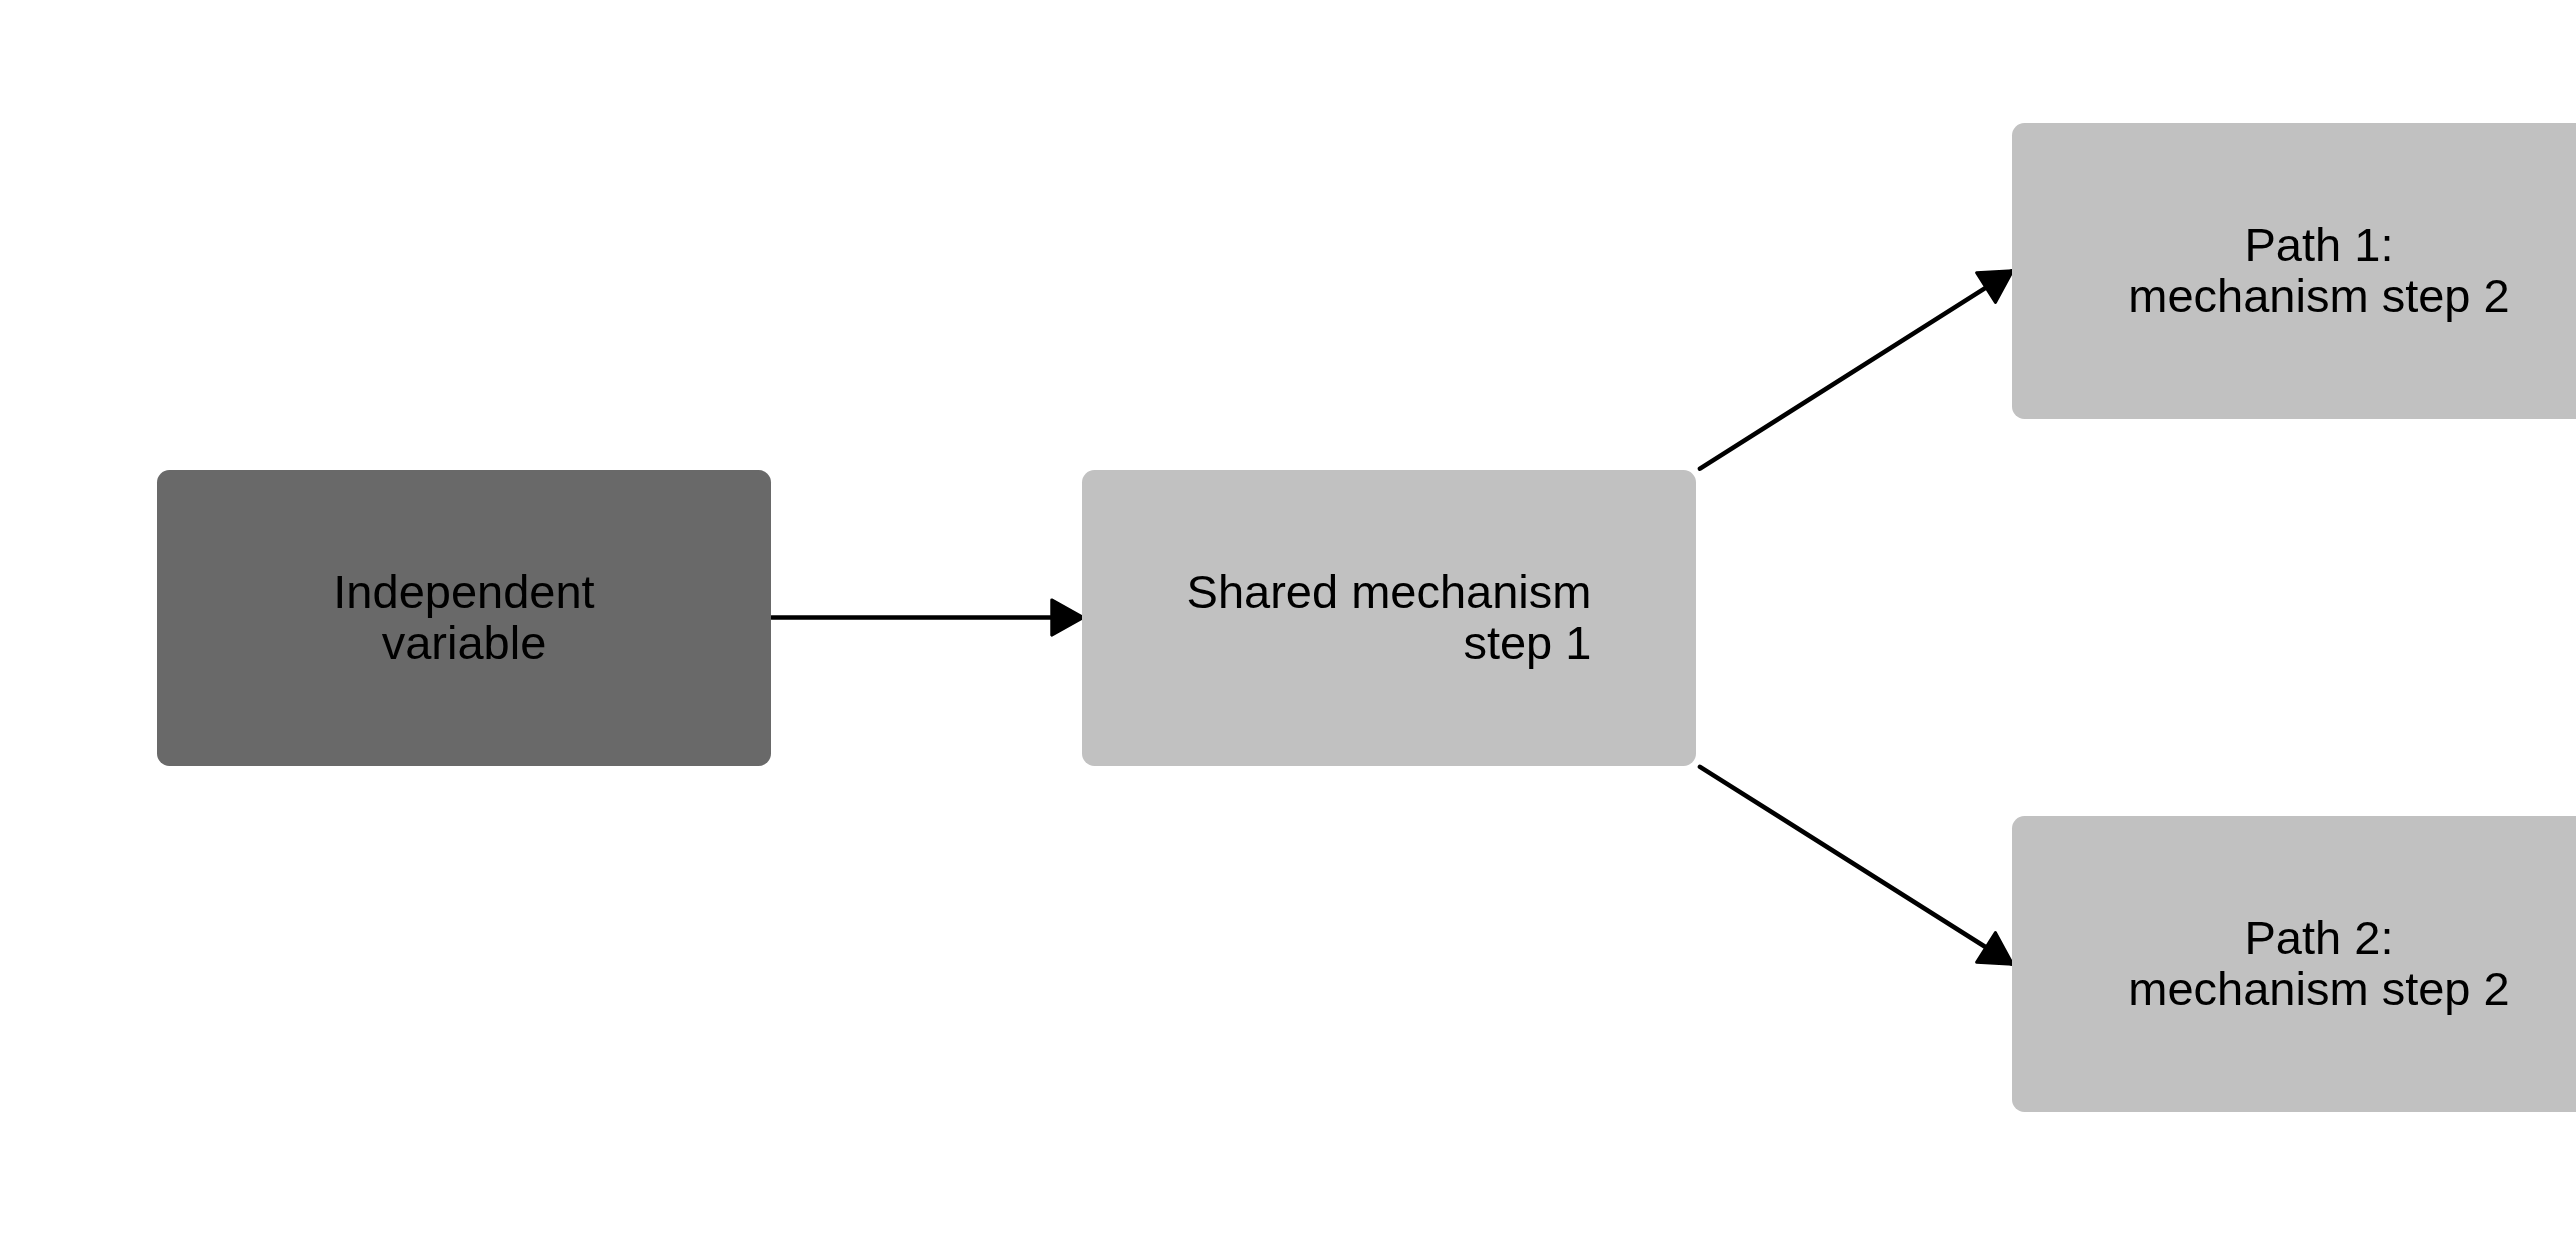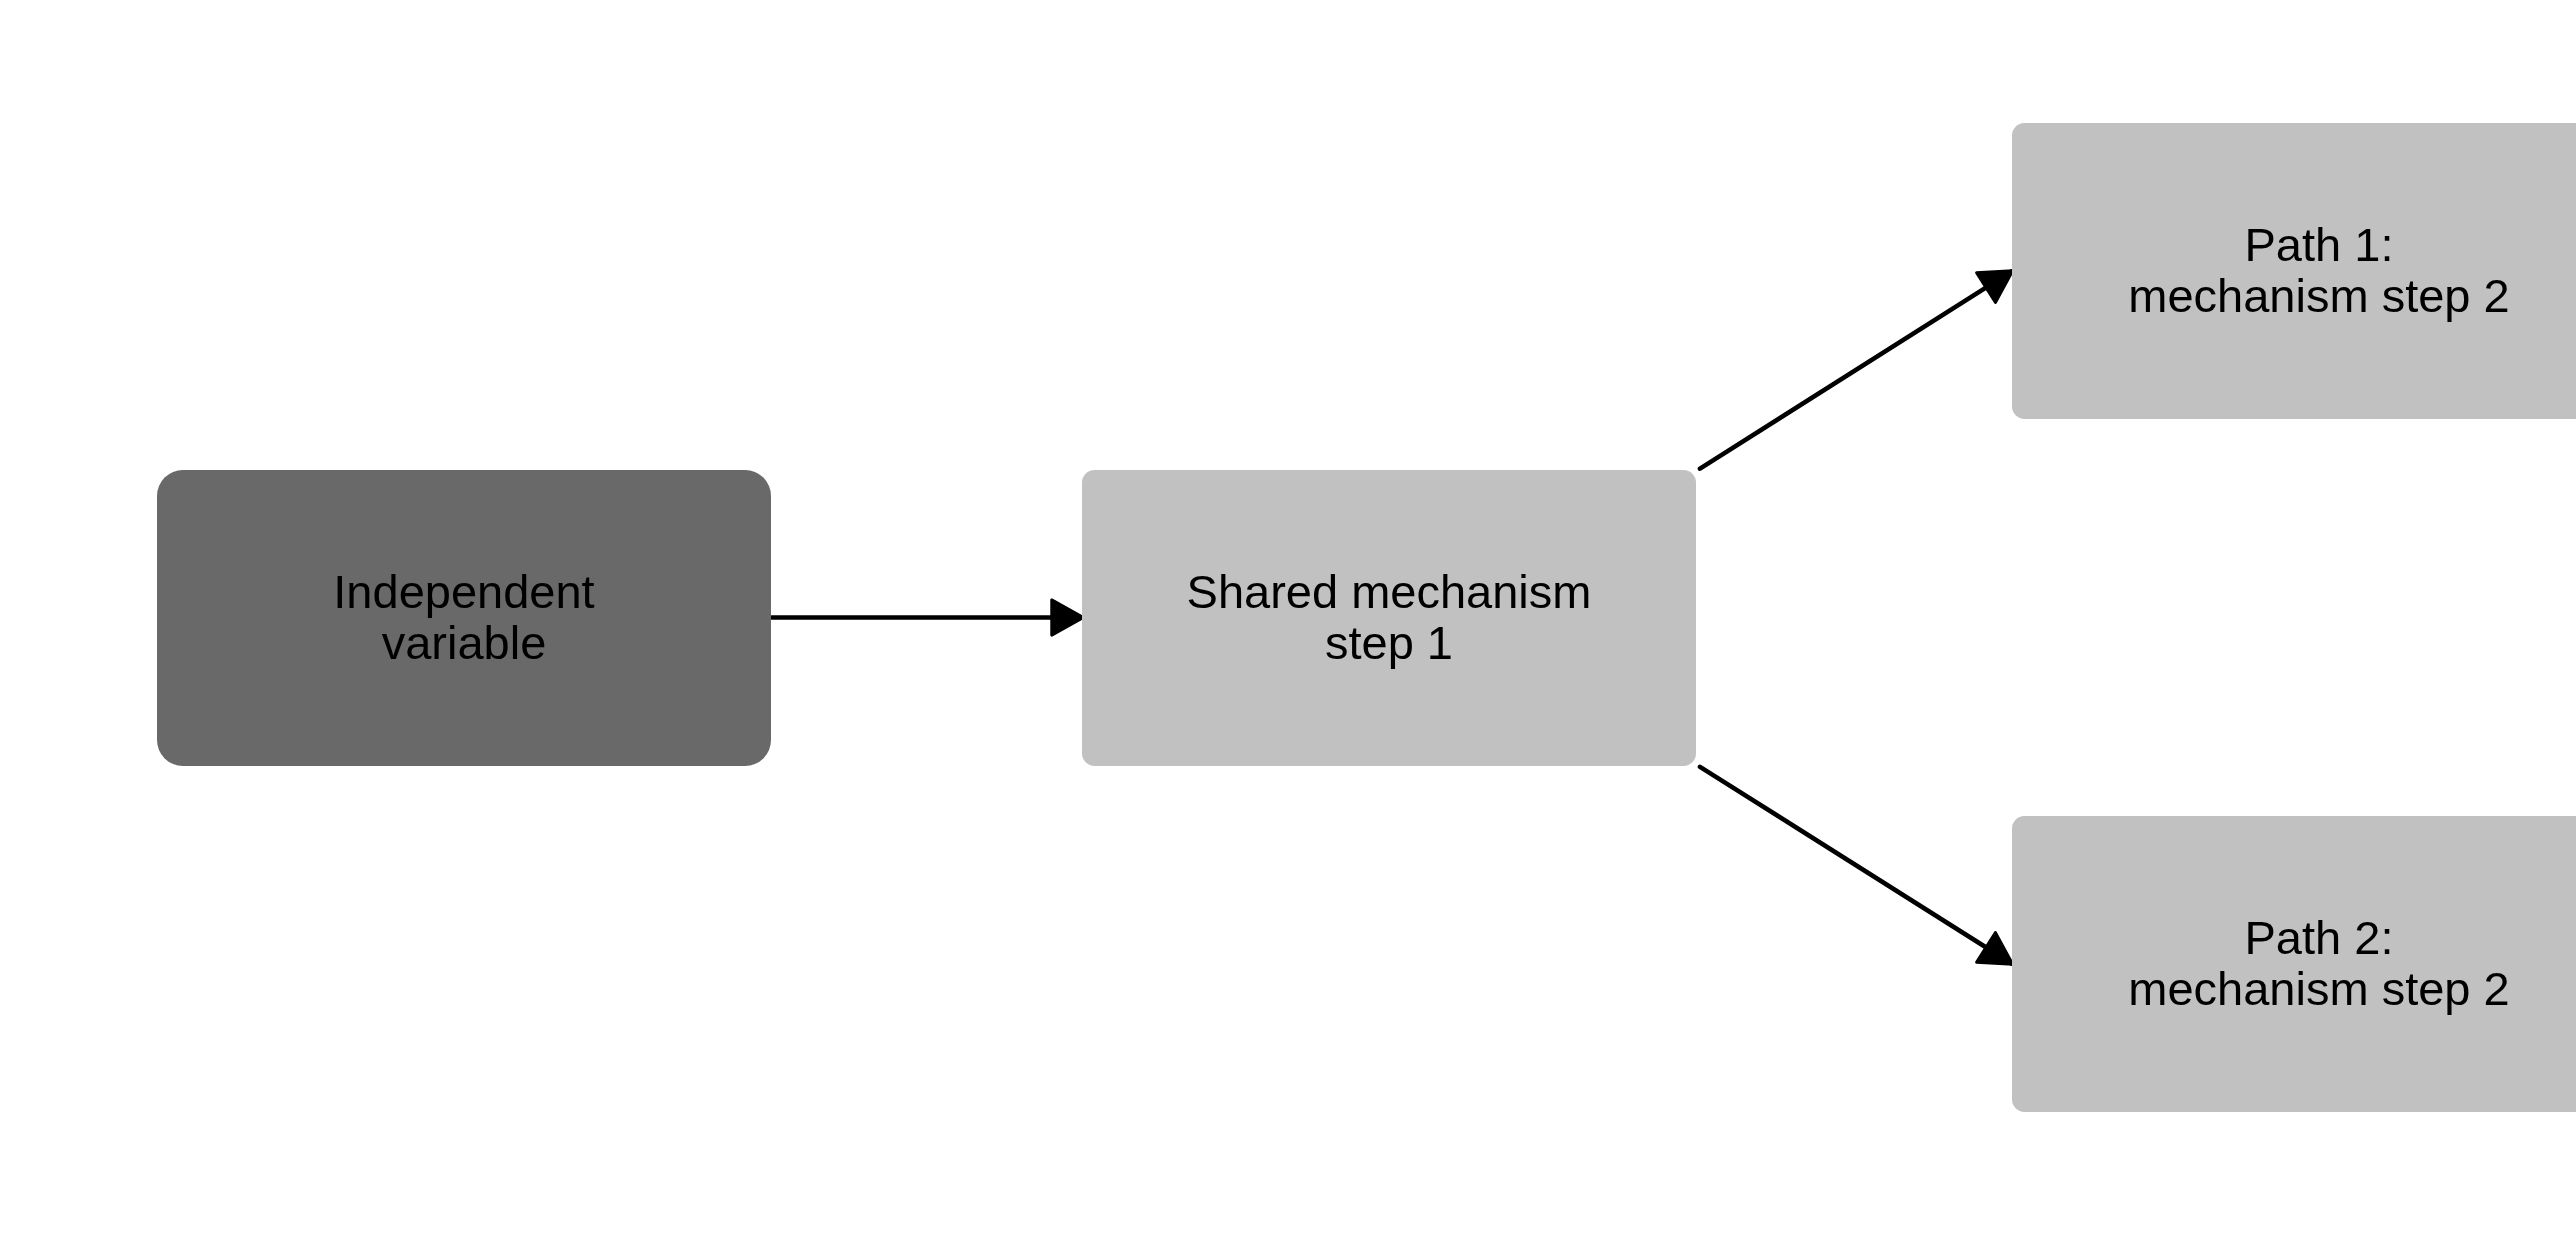"Independent" div.node { border-radius: 26px -> none }
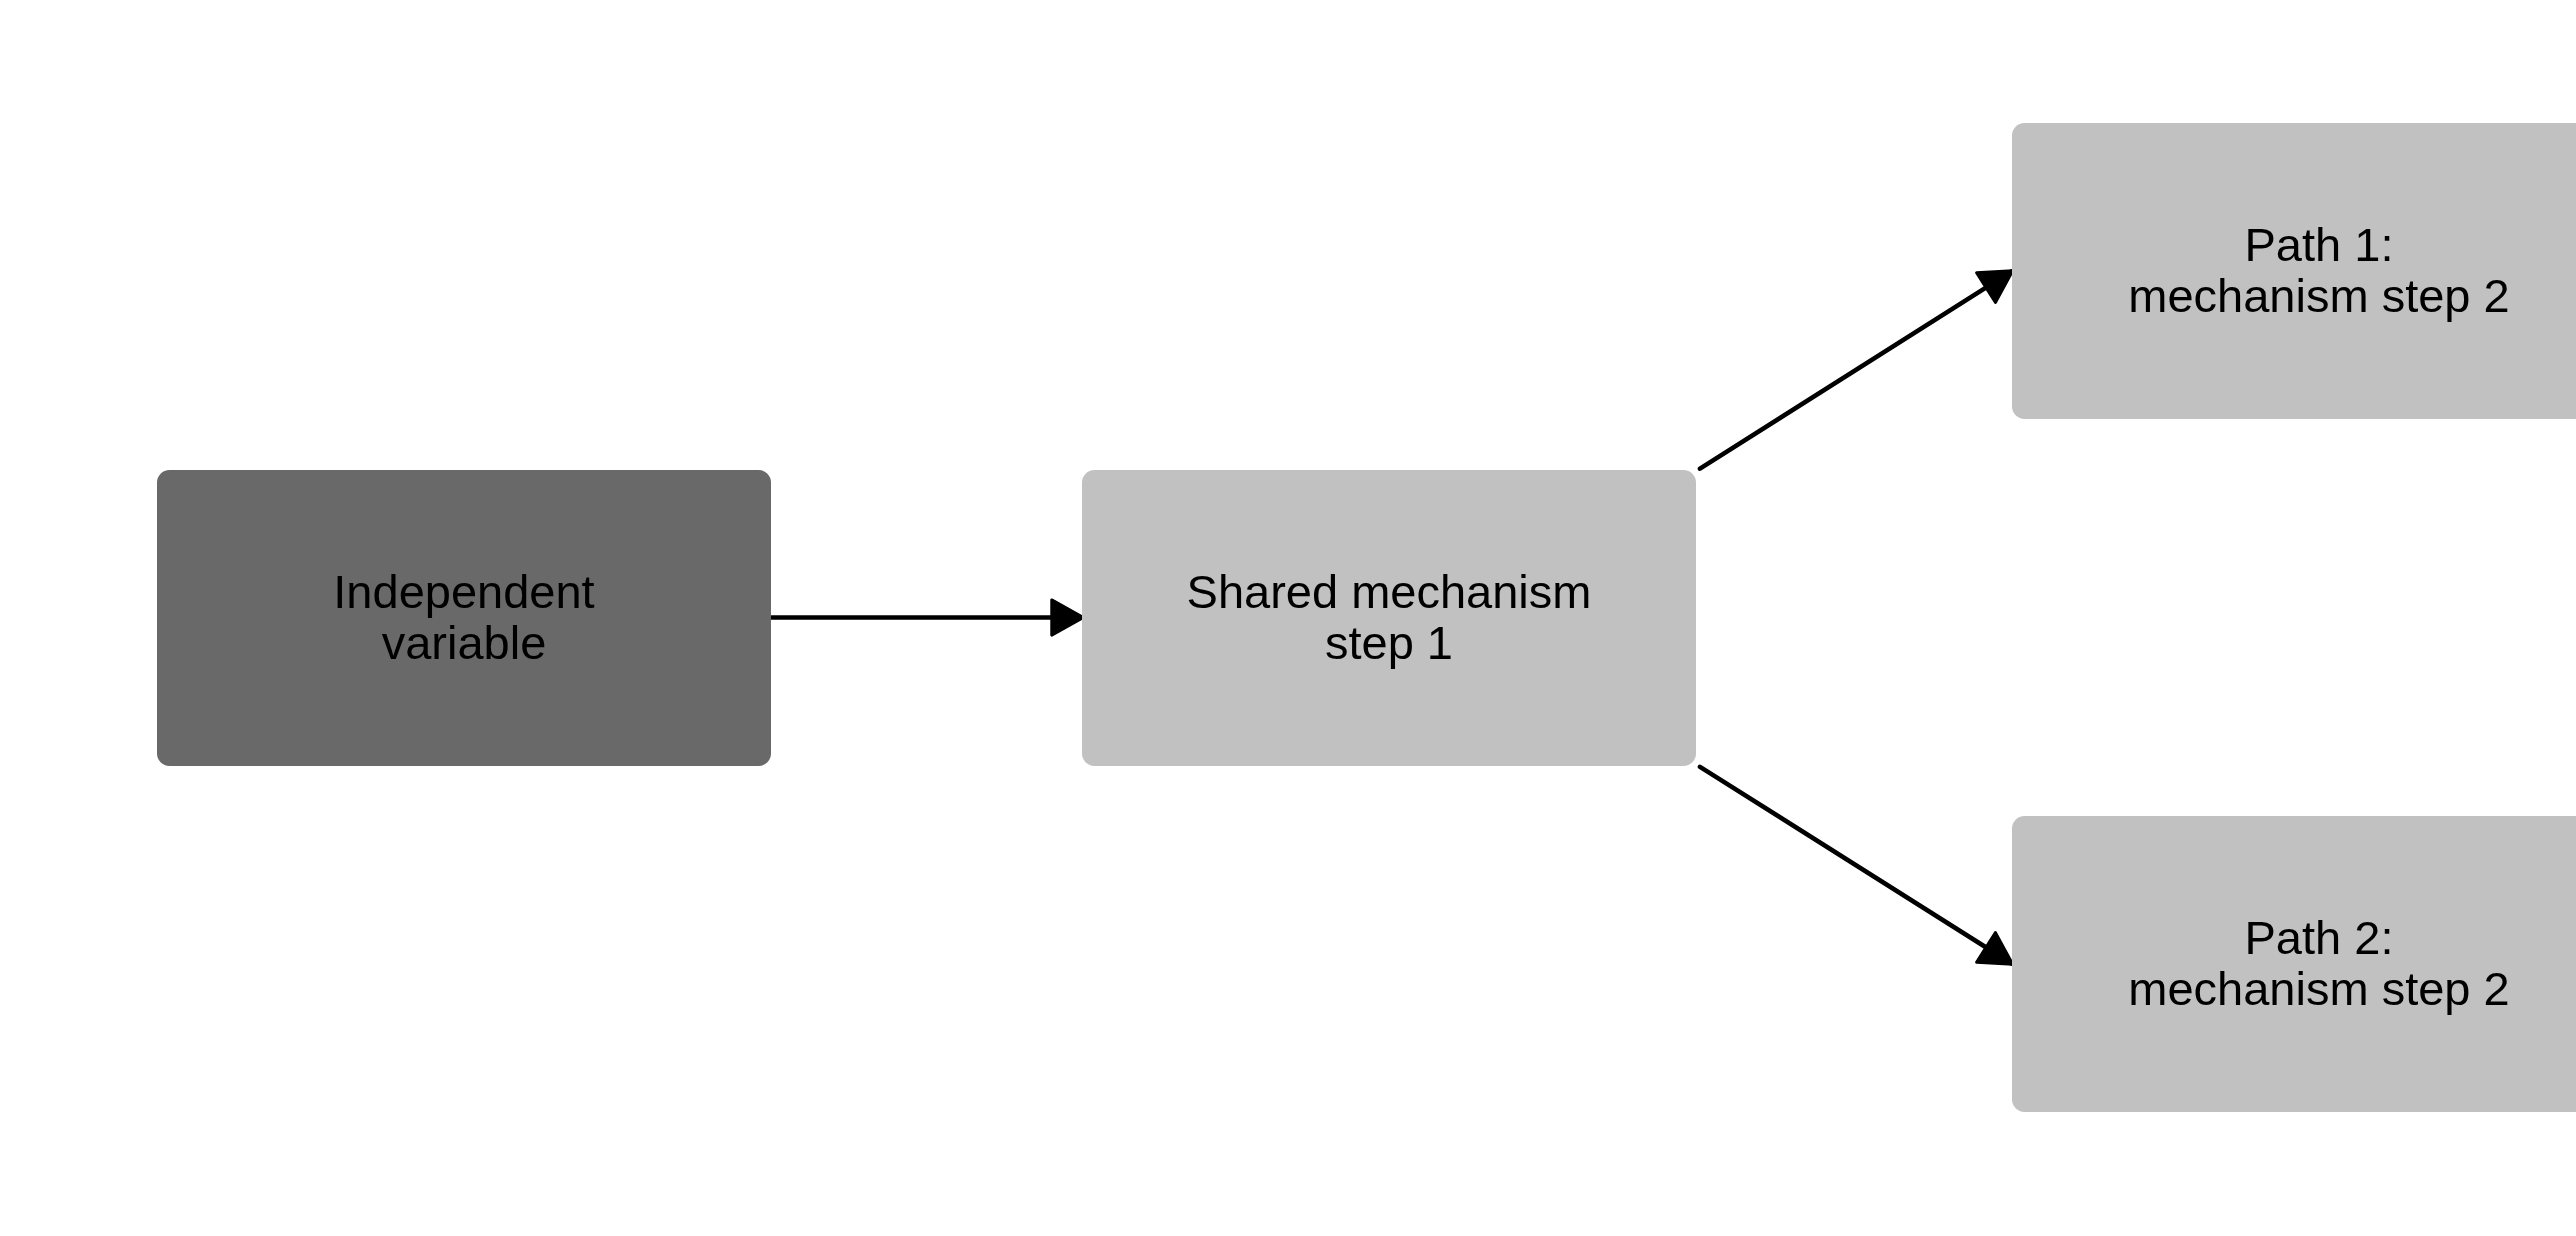"Shared mechanism" div.node { text-align: none -> right }
